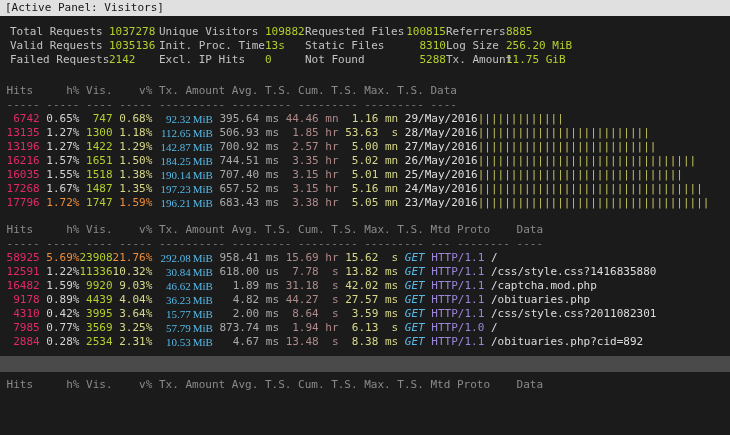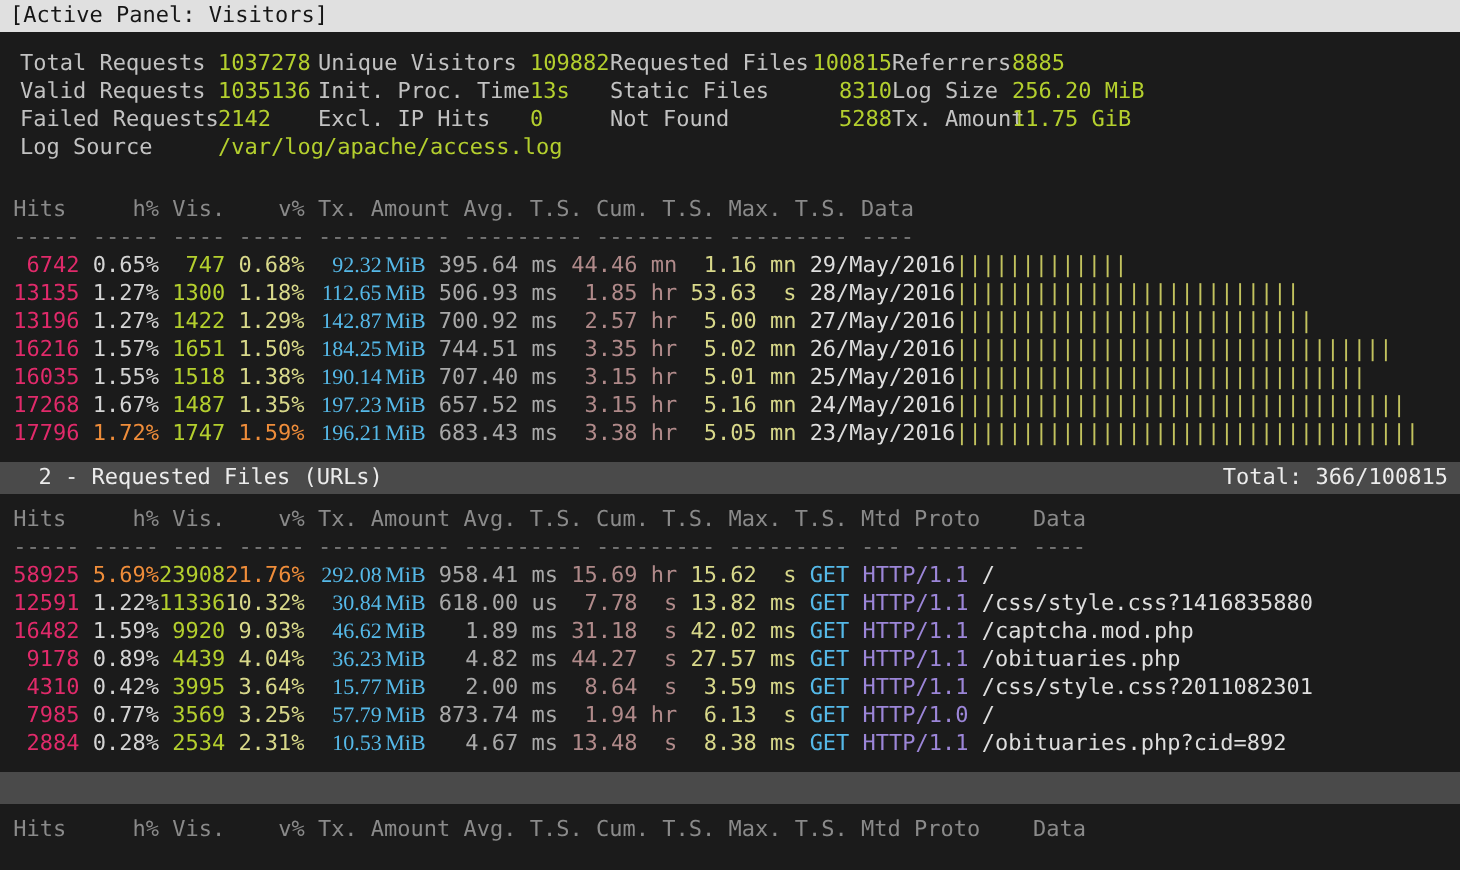"Log Source" div.sum-line { html: <div><span>Log Source</span><span>/var/log/apache/access.log</span></div> -> none }
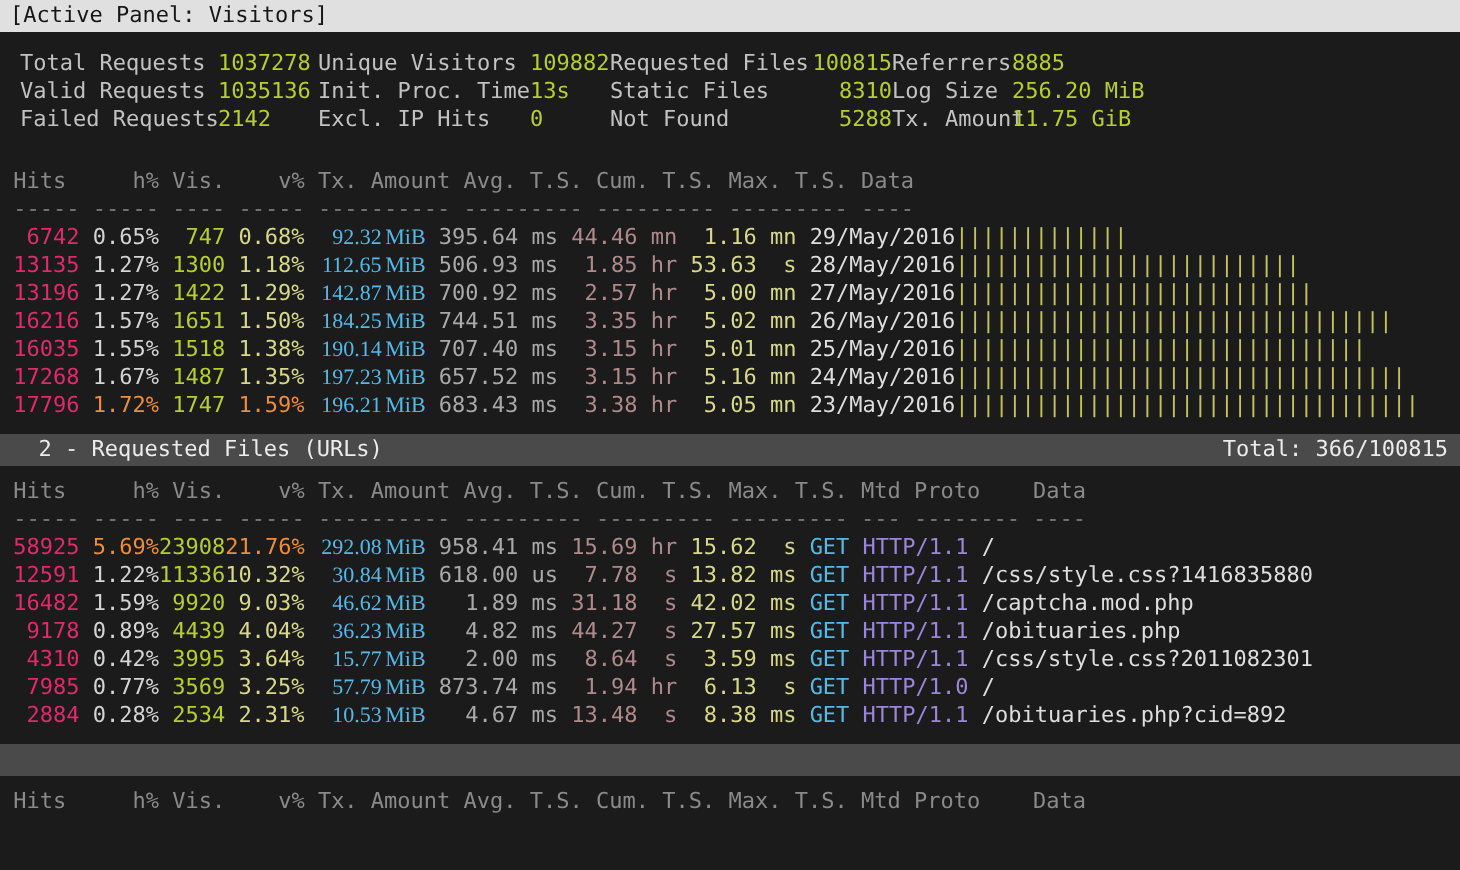"2 - Requested Files (URLs)" div.panel-bar { html: <div> <span> 2 - Requested Files (URLs)</span> <span>Total: 366/100815</span> </div> -> none }
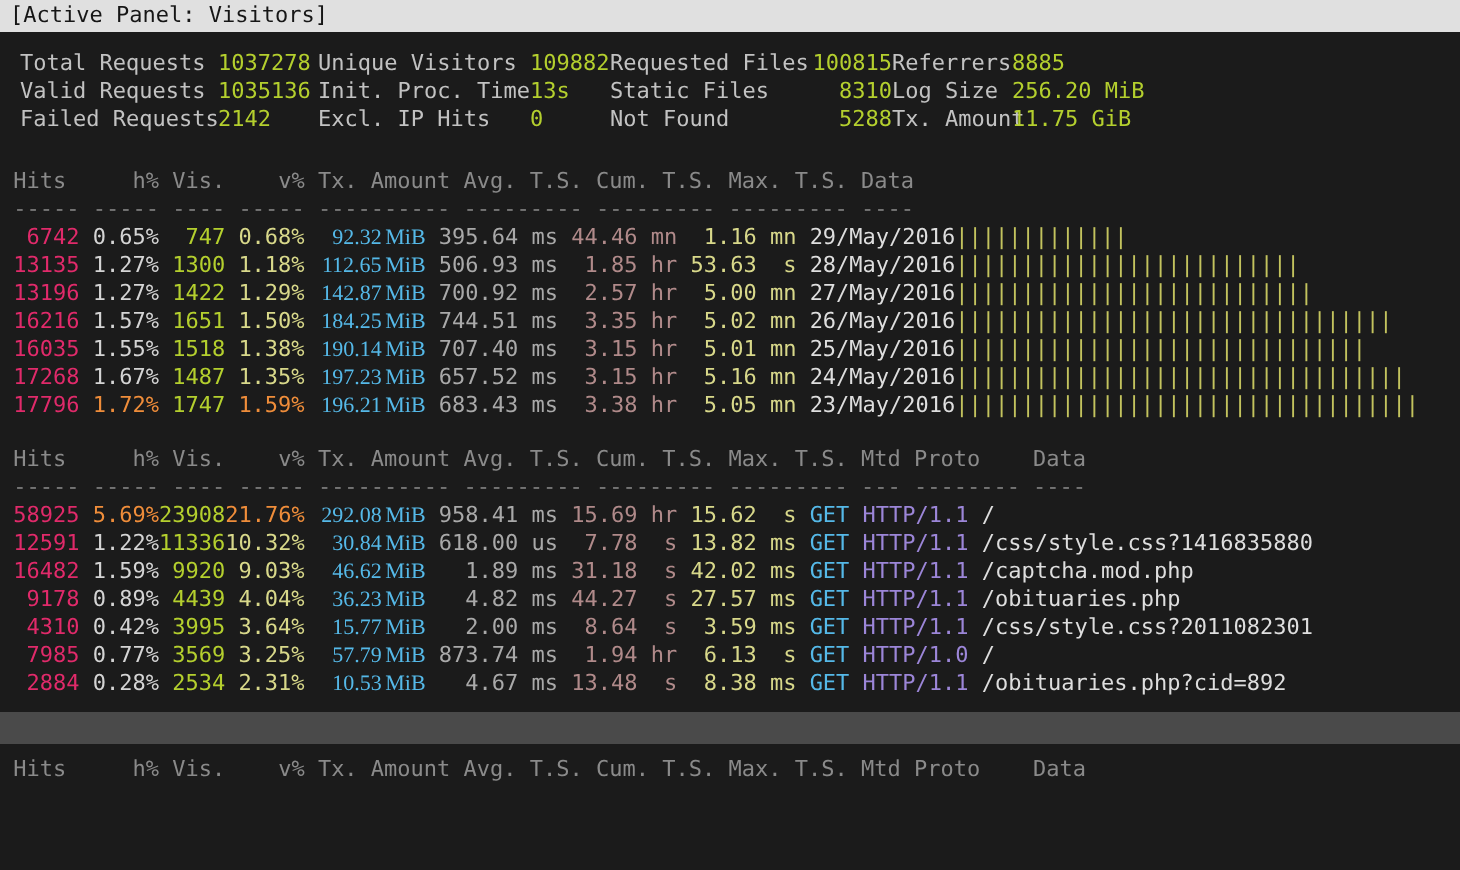"GET" .c-mtd { font-style: none -> italic }
